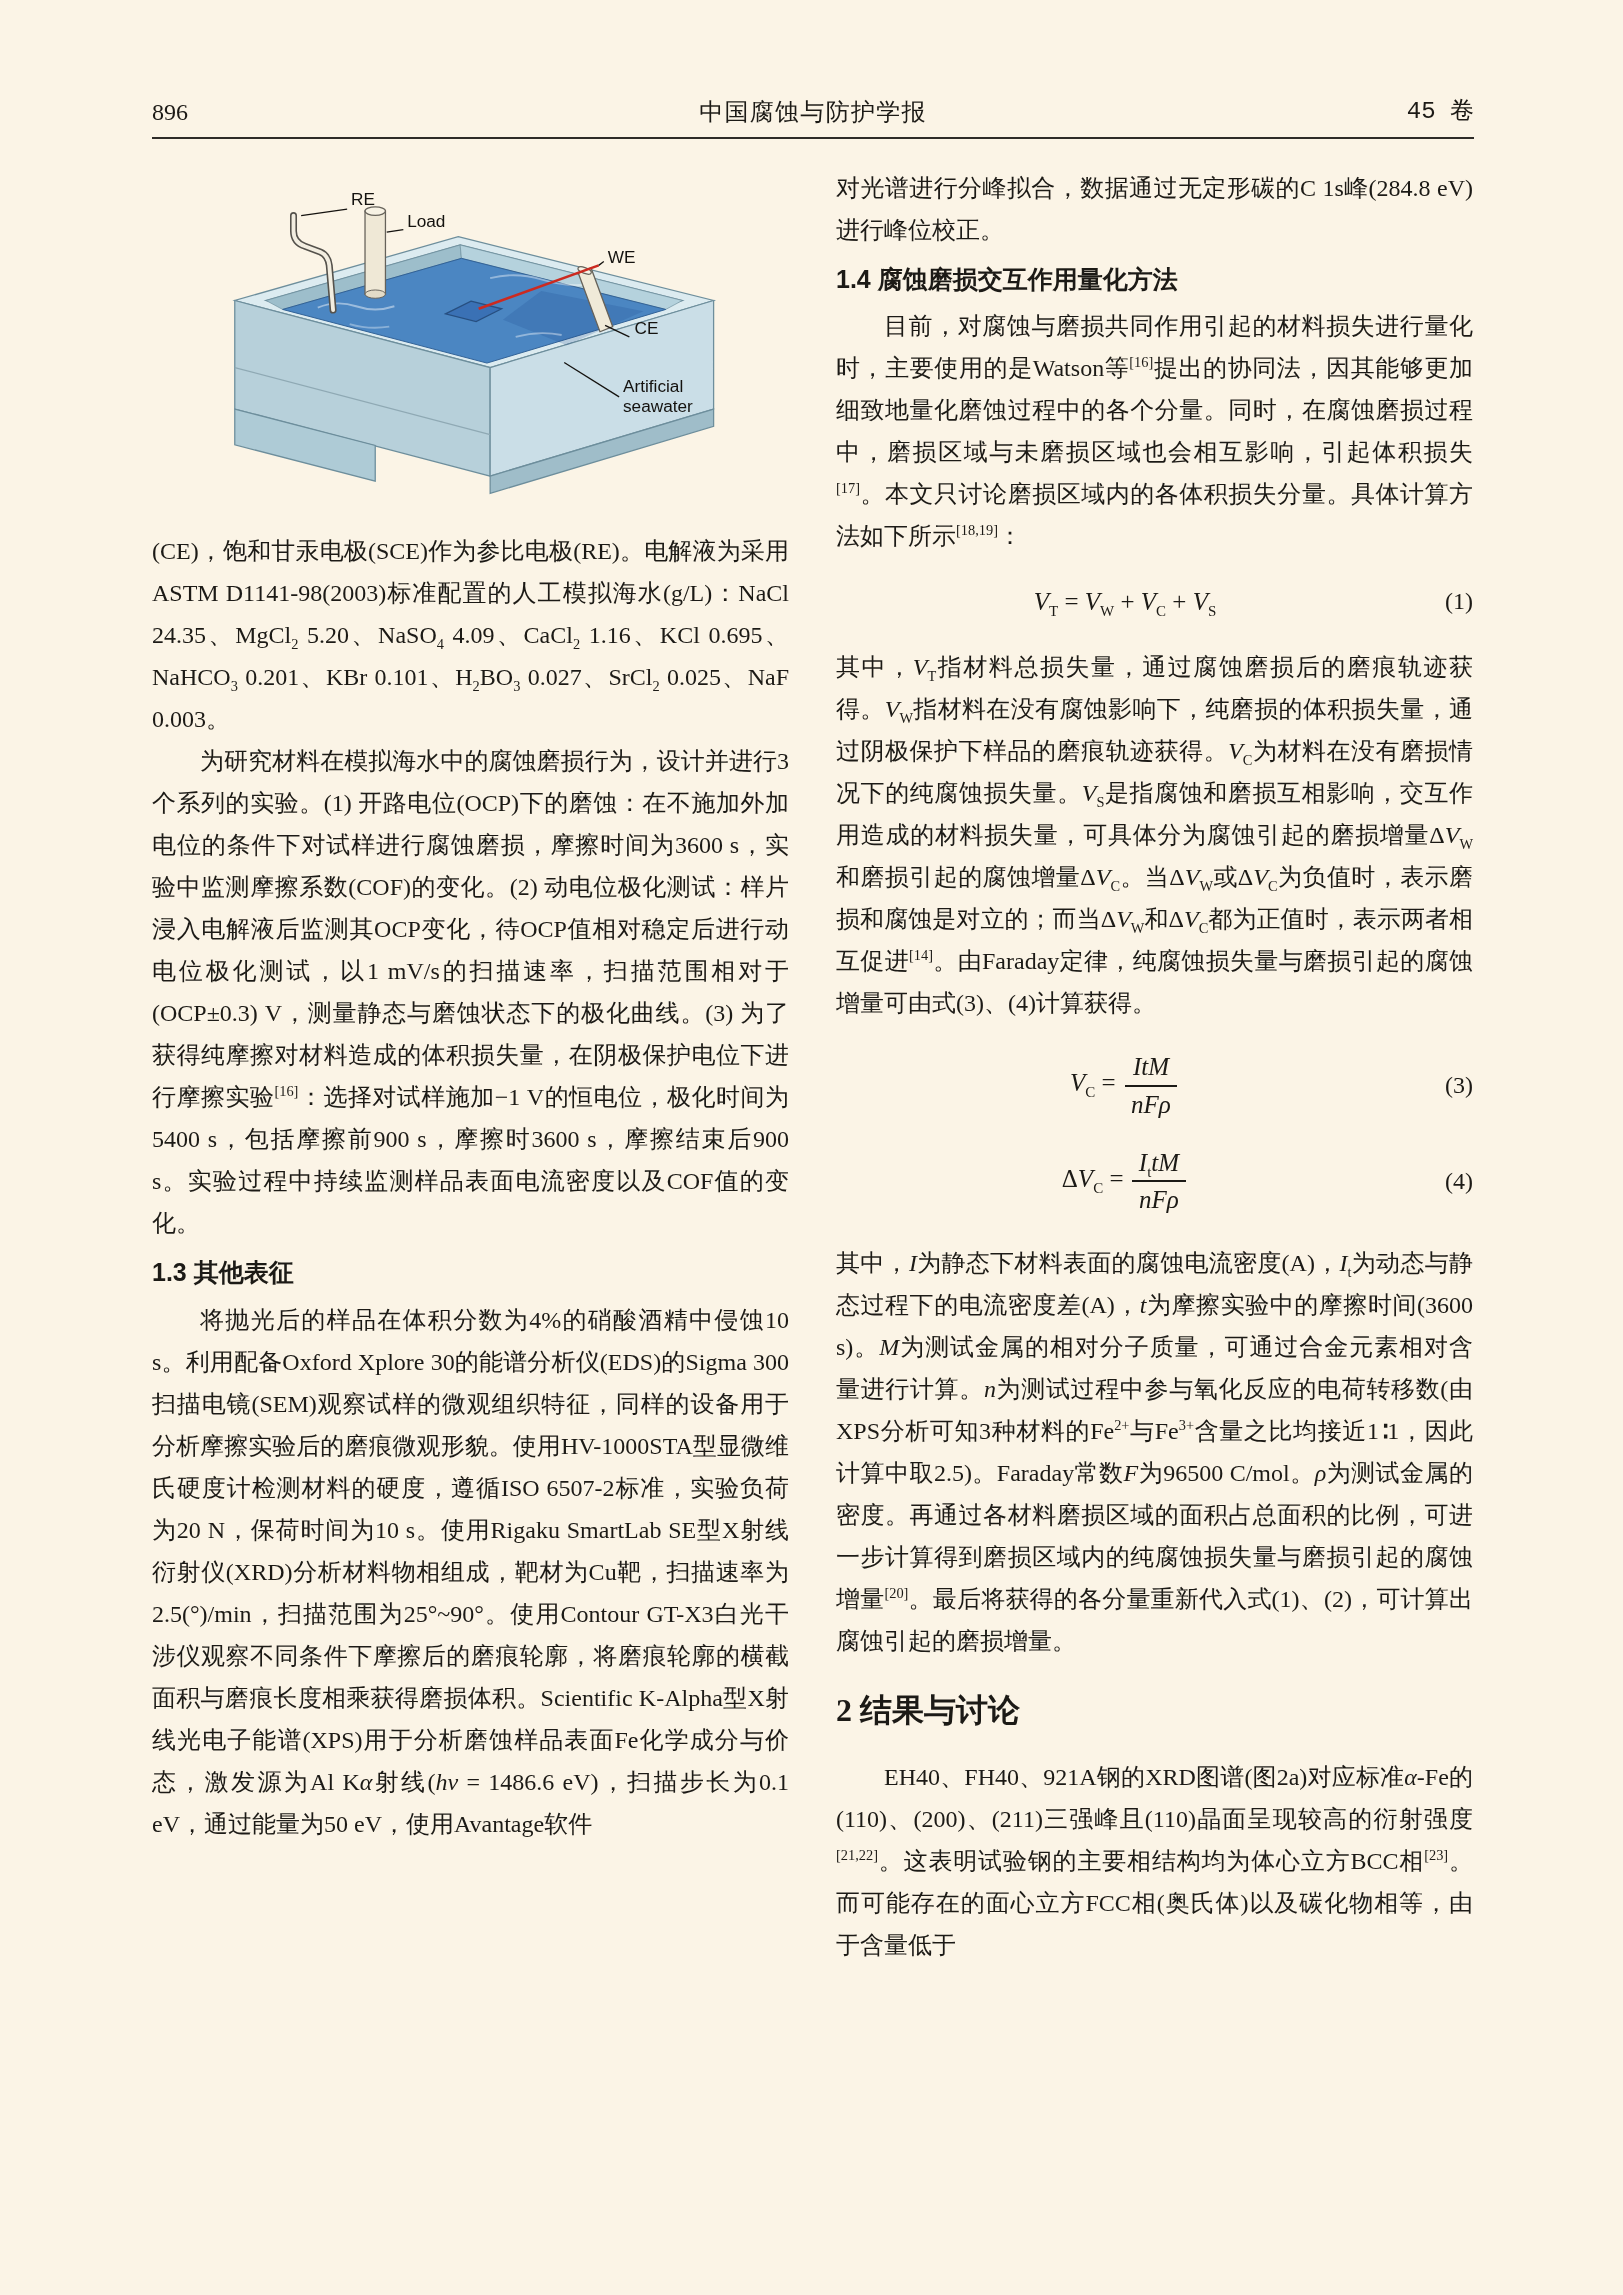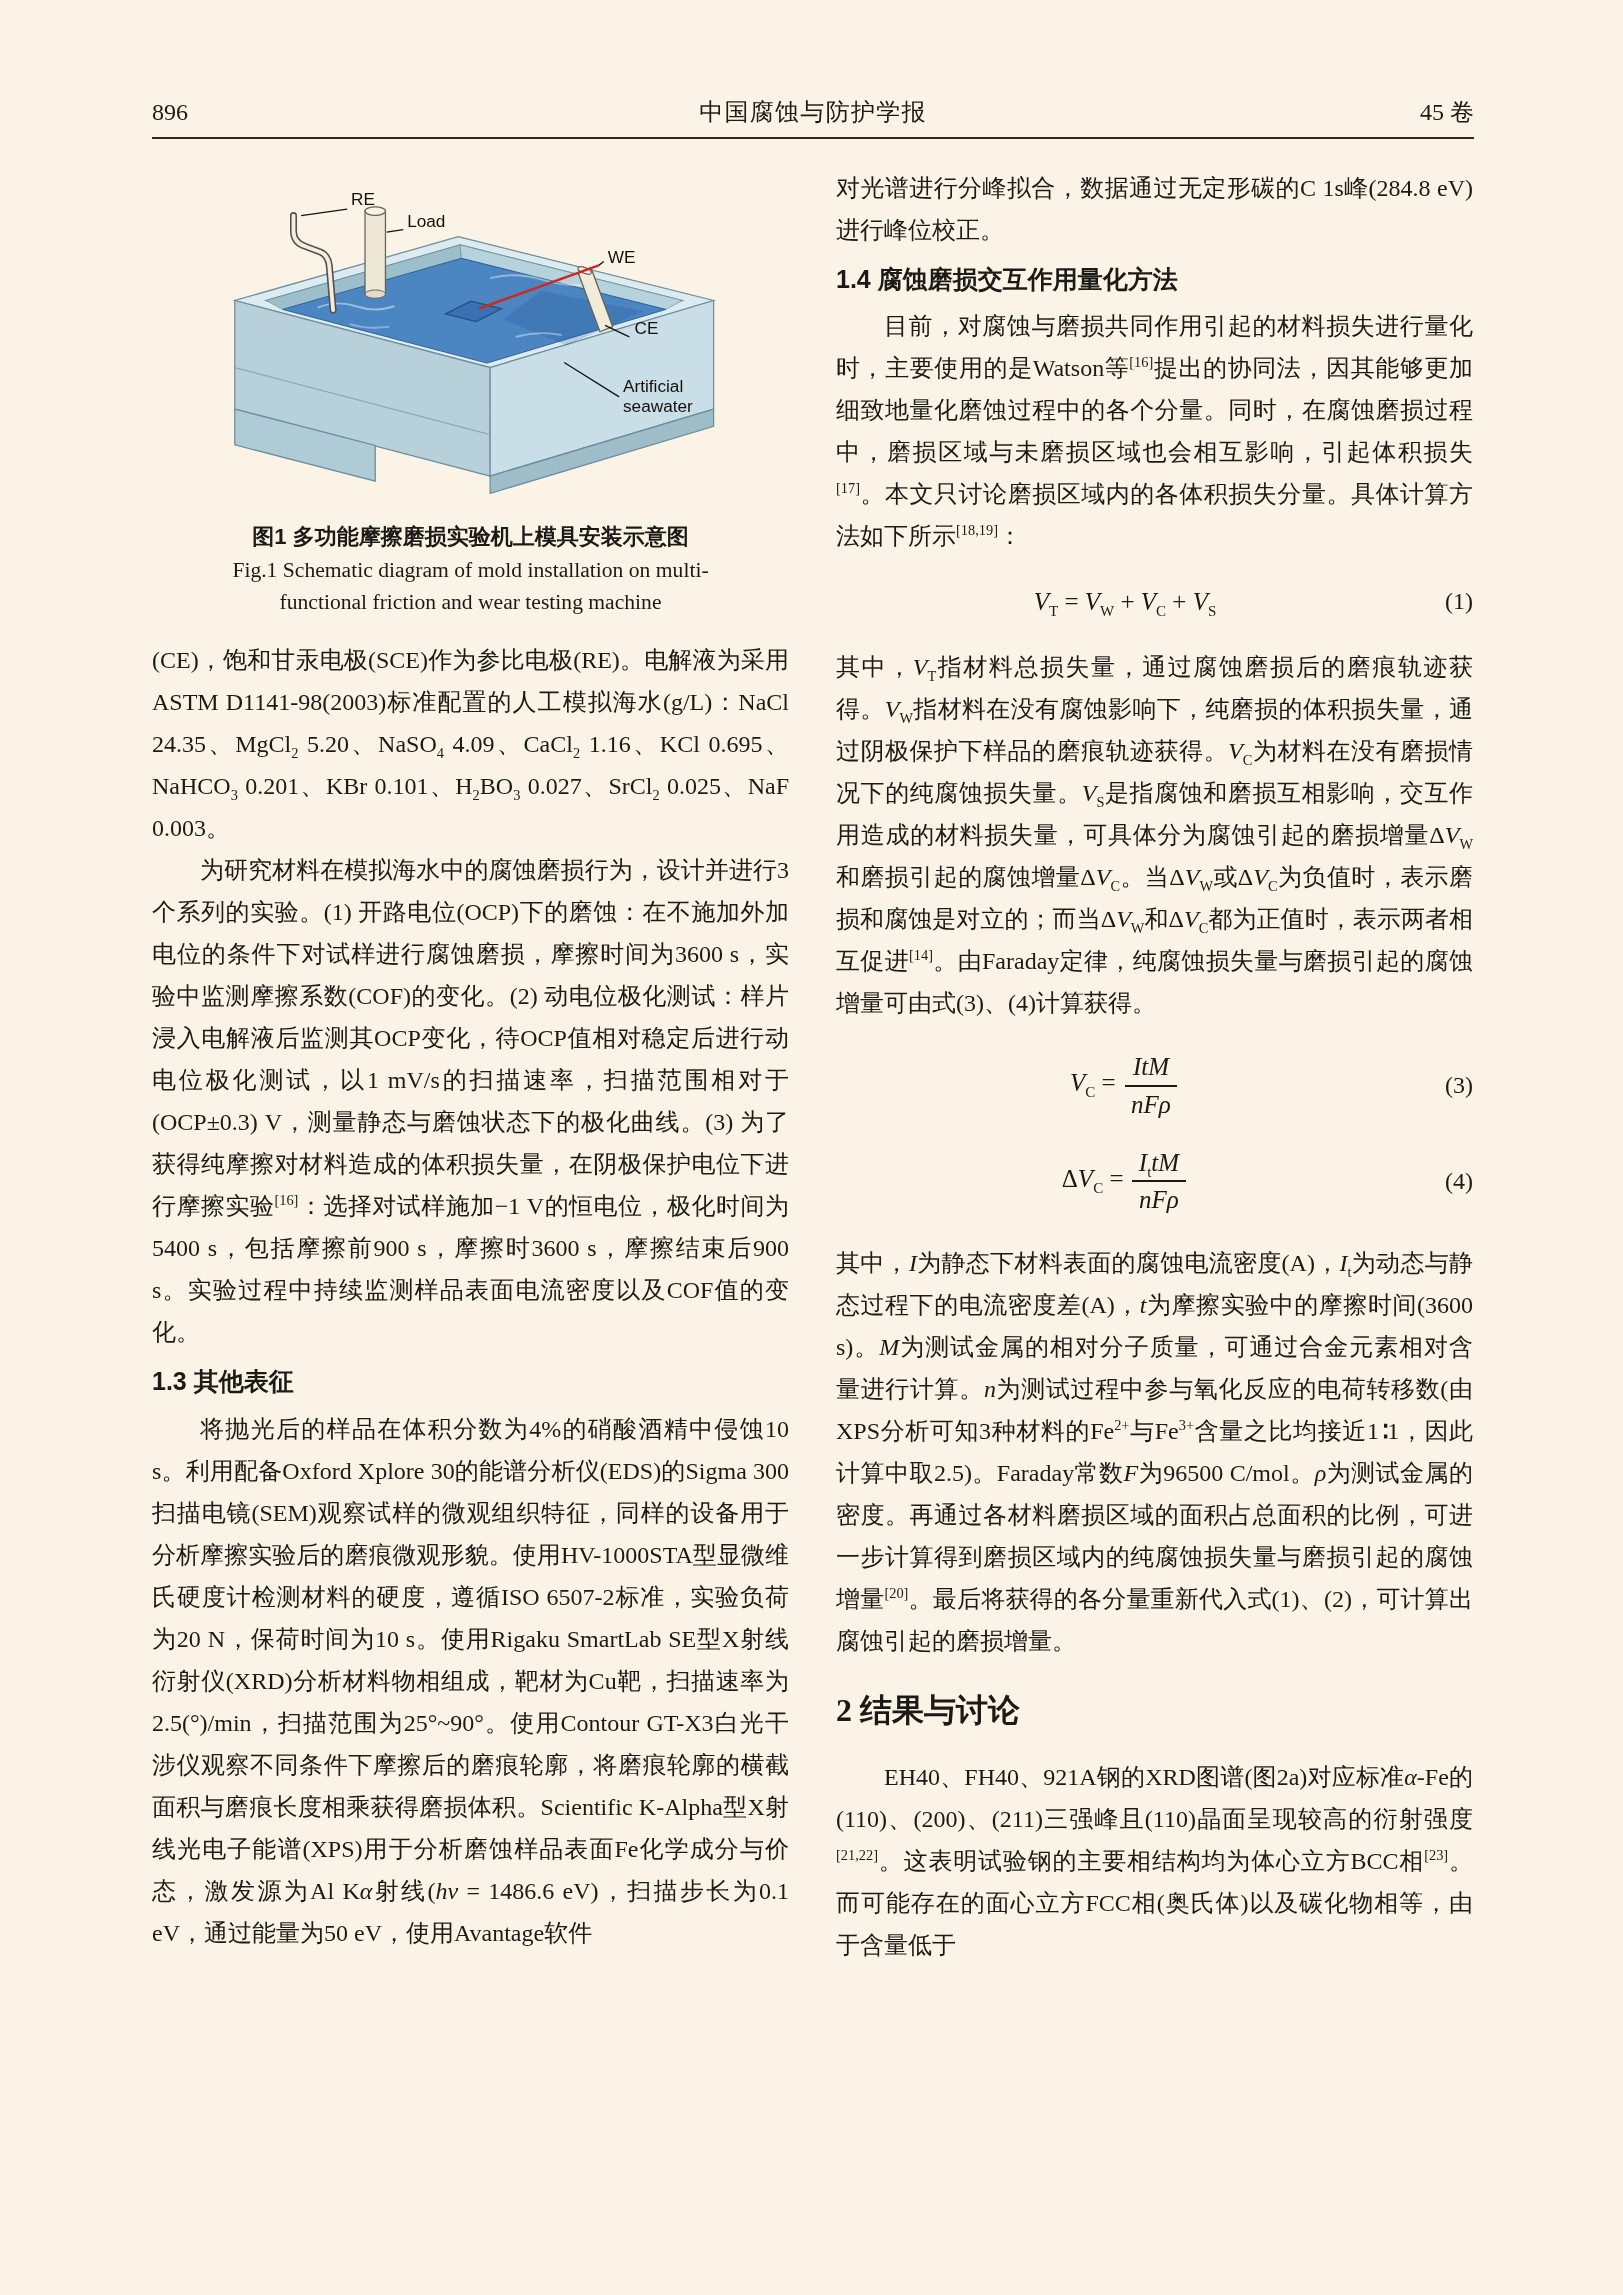"45 卷" .page-header .hr { font-family: none -> Liberation Mono, monospace }
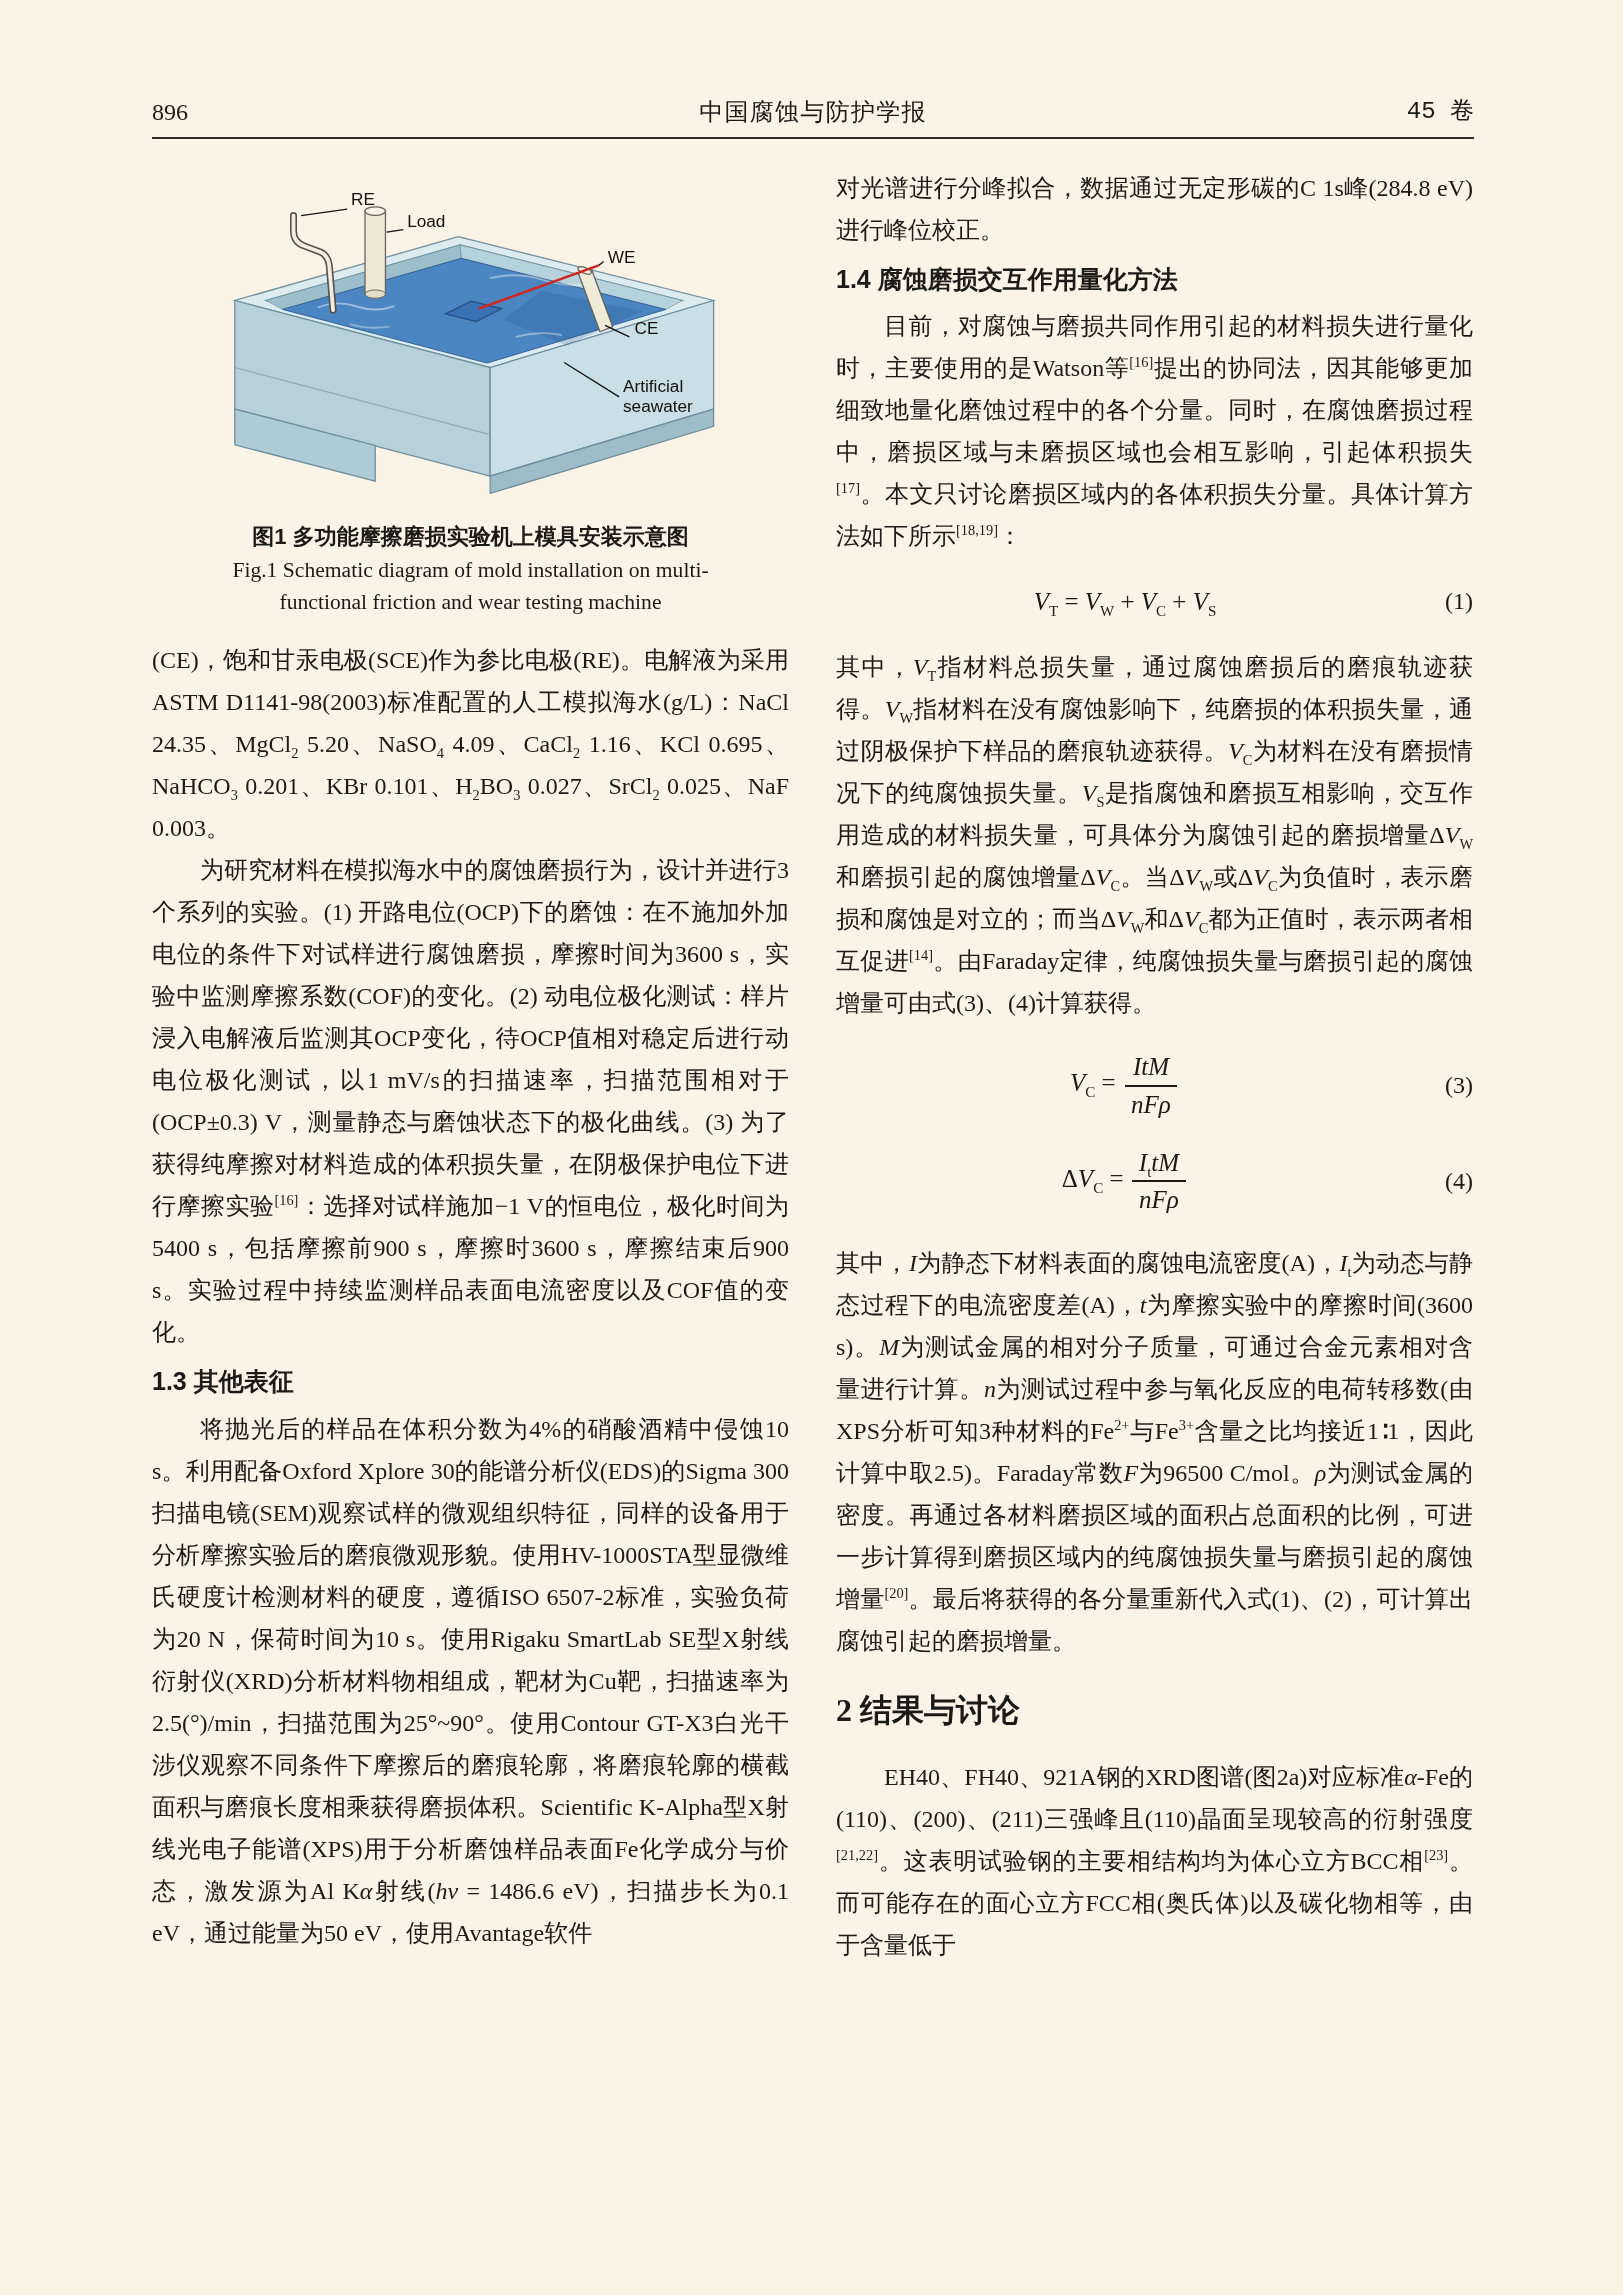"图1 多功能摩擦磨损实验机上模具安装示意图" figcaption { html: <figcaption> <div>图1 多功能摩擦磨损实验机上模具安装示意图</div> <div>Fig.1 Schematic diagram of mold installation on multi-</div> <div>functional friction and wear testing machine</div> </figcaption> -> none }
